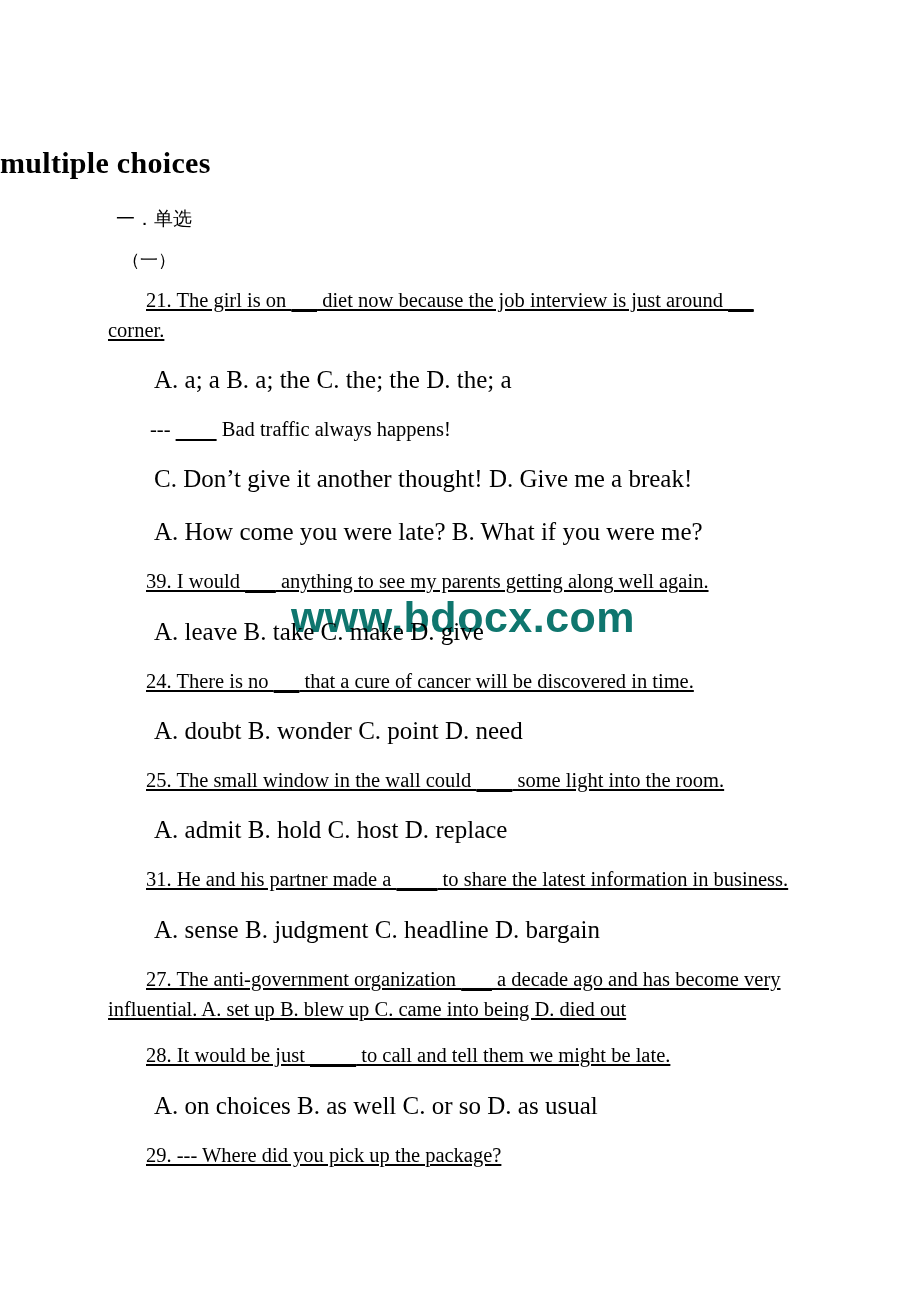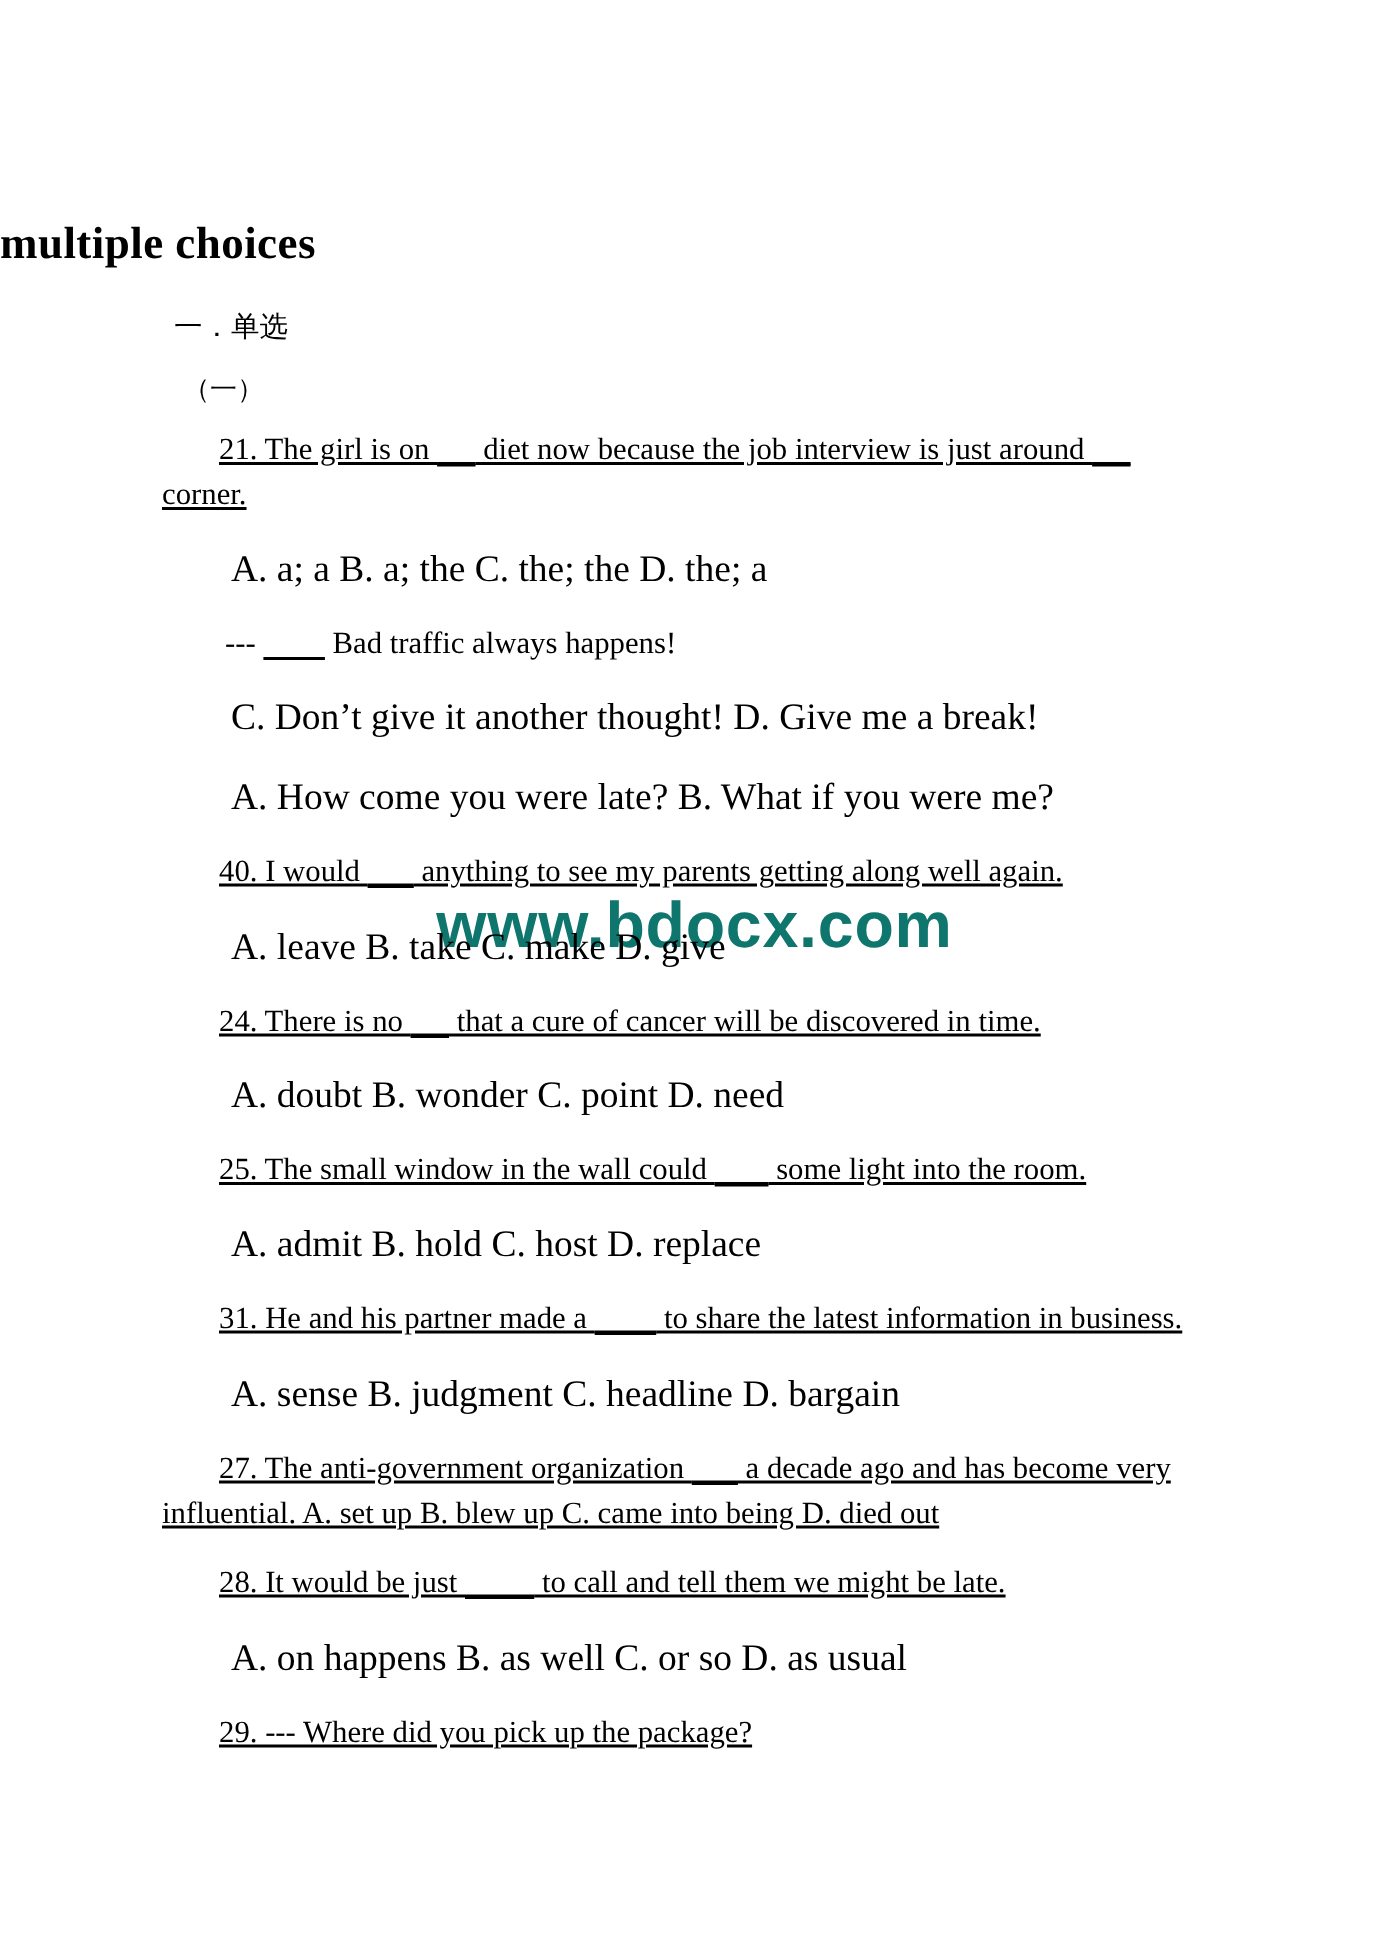"40. I would" span { text: 40 -> 39 }
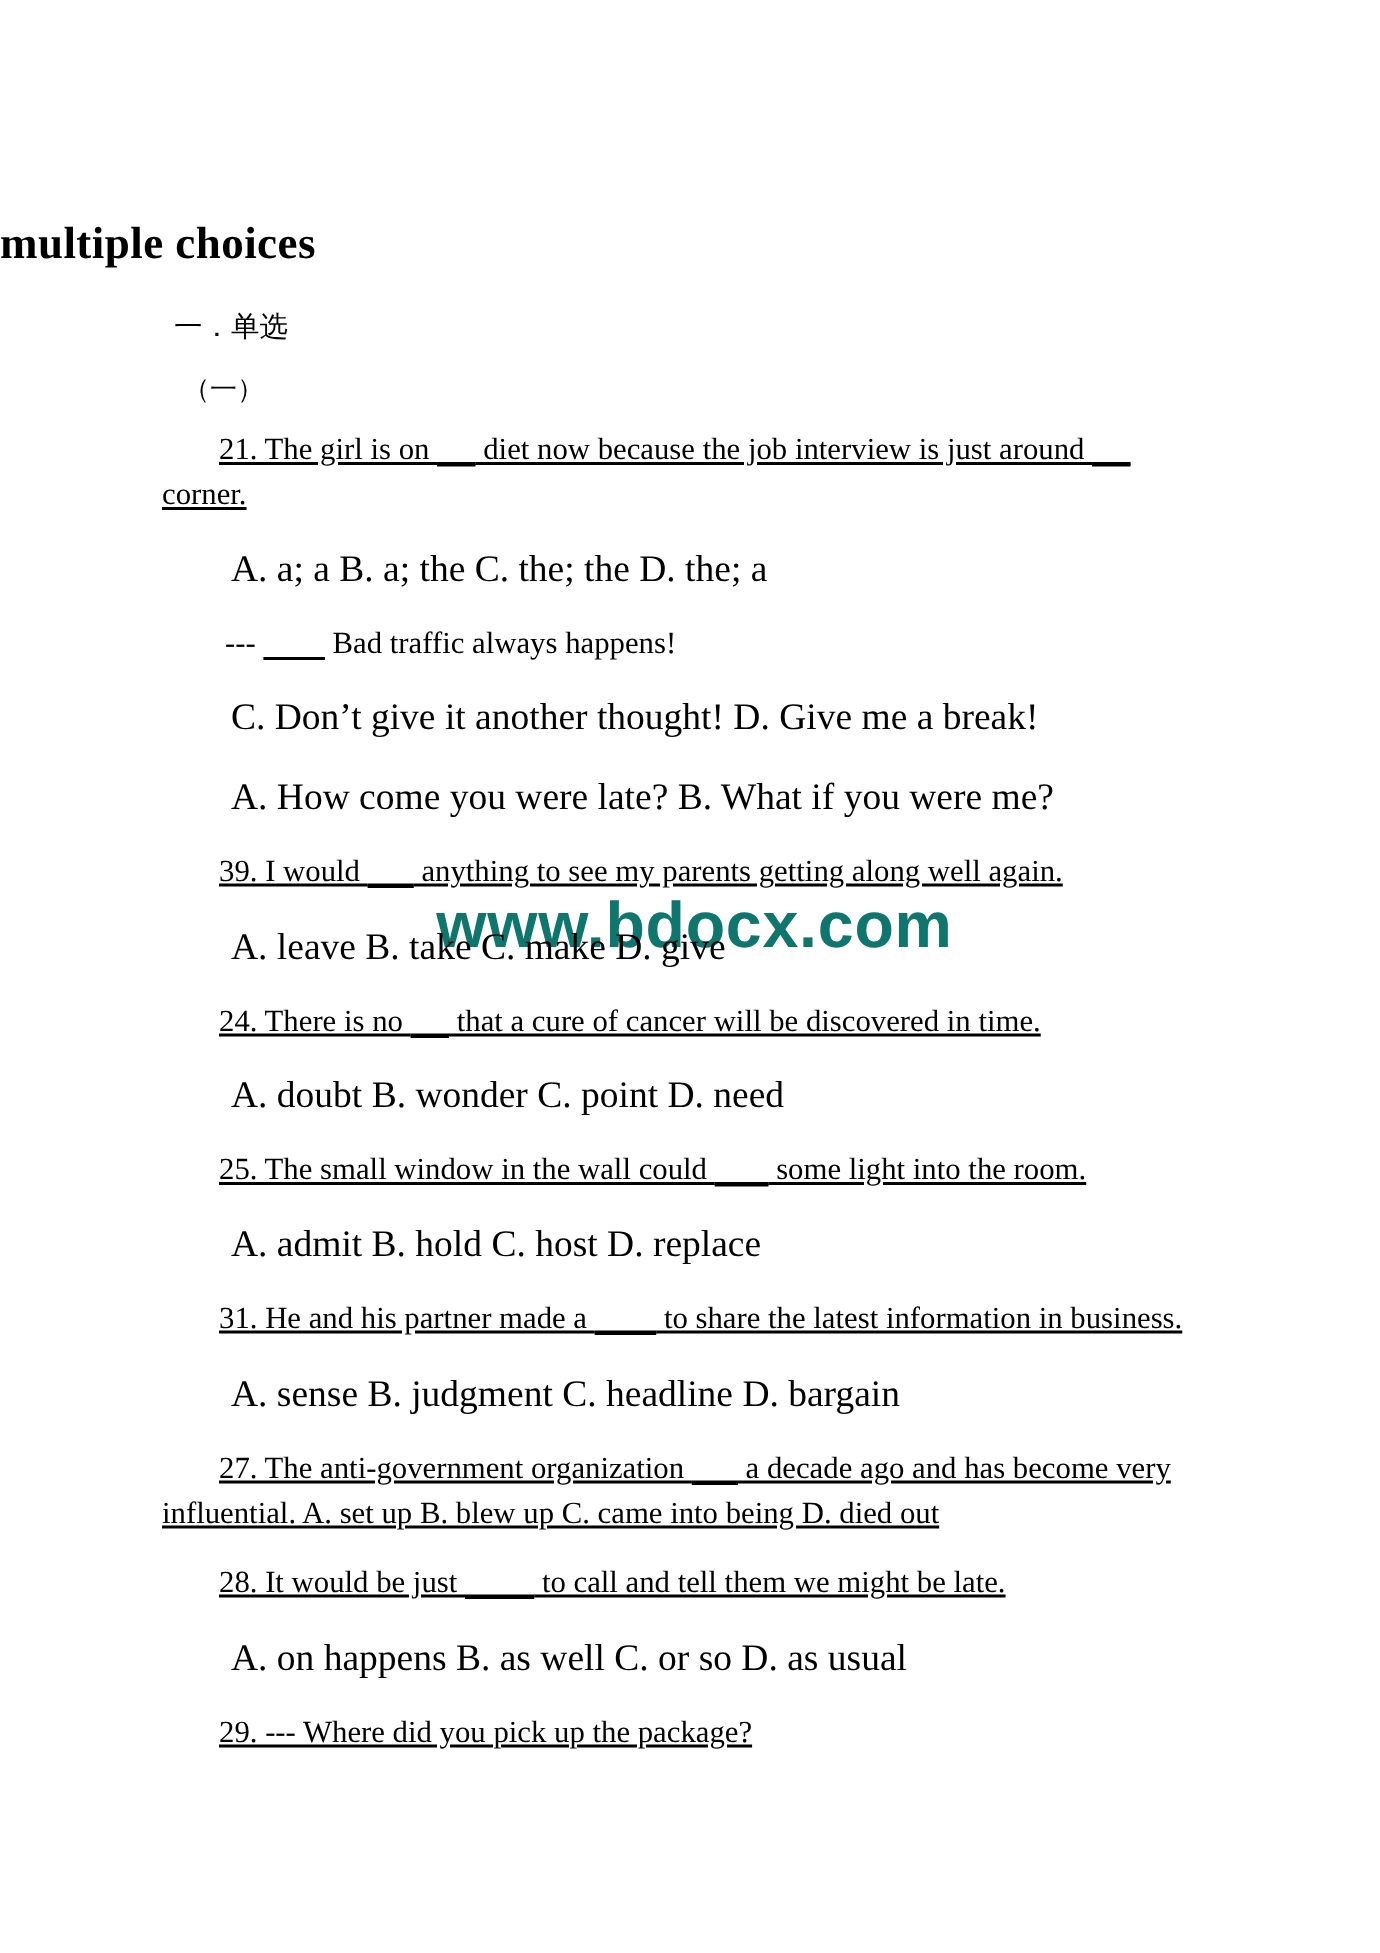"A. on happens B. as" p.q-opts { text: happens -> choices }
